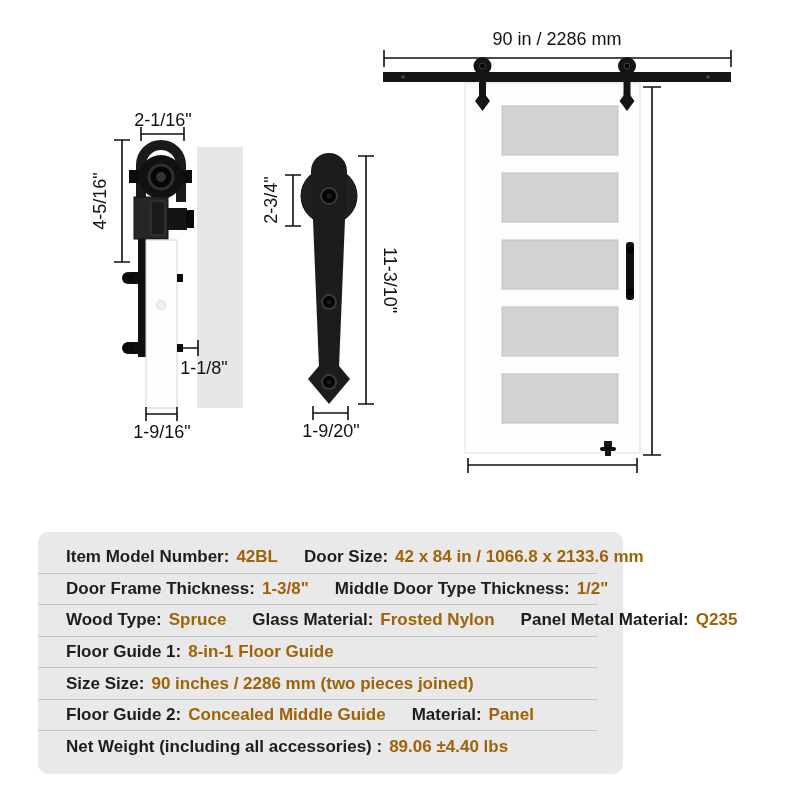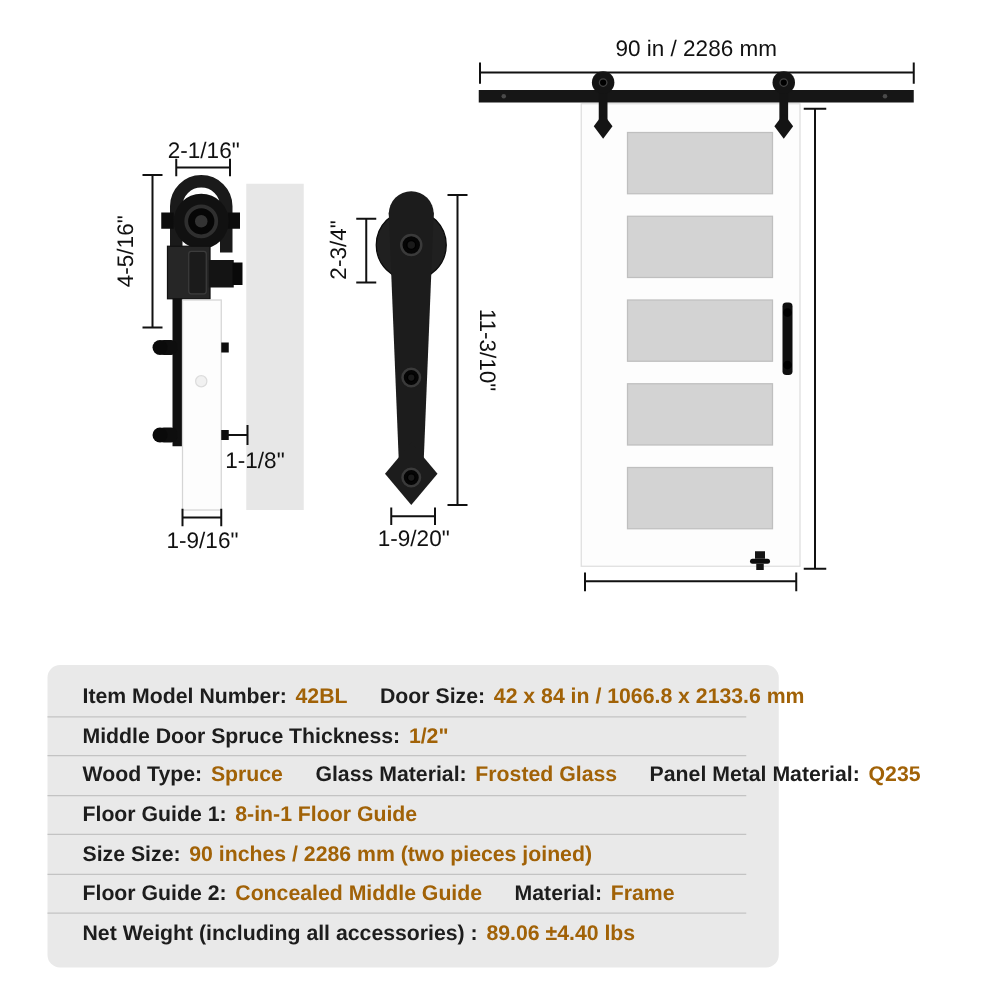"Door Frame Thickness:" span.pair { html: none -> <span> <span>Door Frame Thickness:</span> <span>1-3/8"</span> </span> }
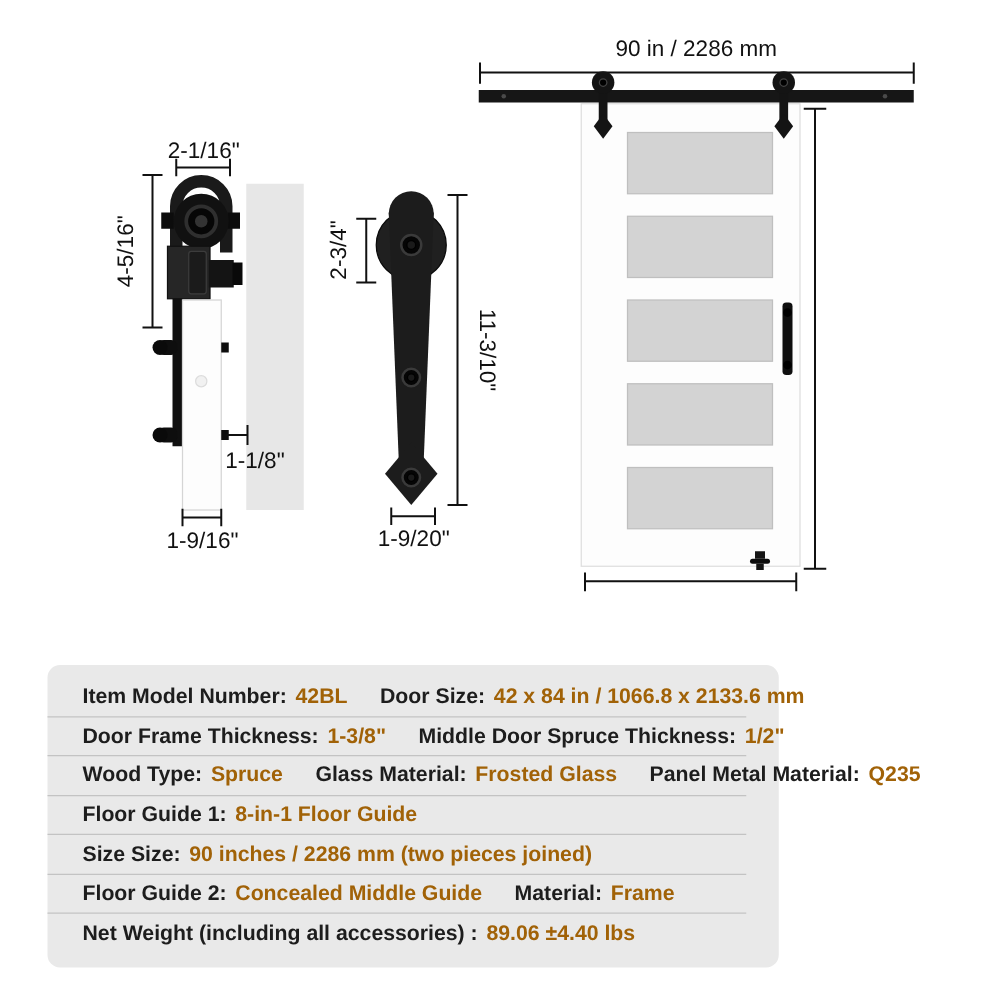"Middle Door Spruce Thickness:" span.spec-label { text: Spruce -> Type }
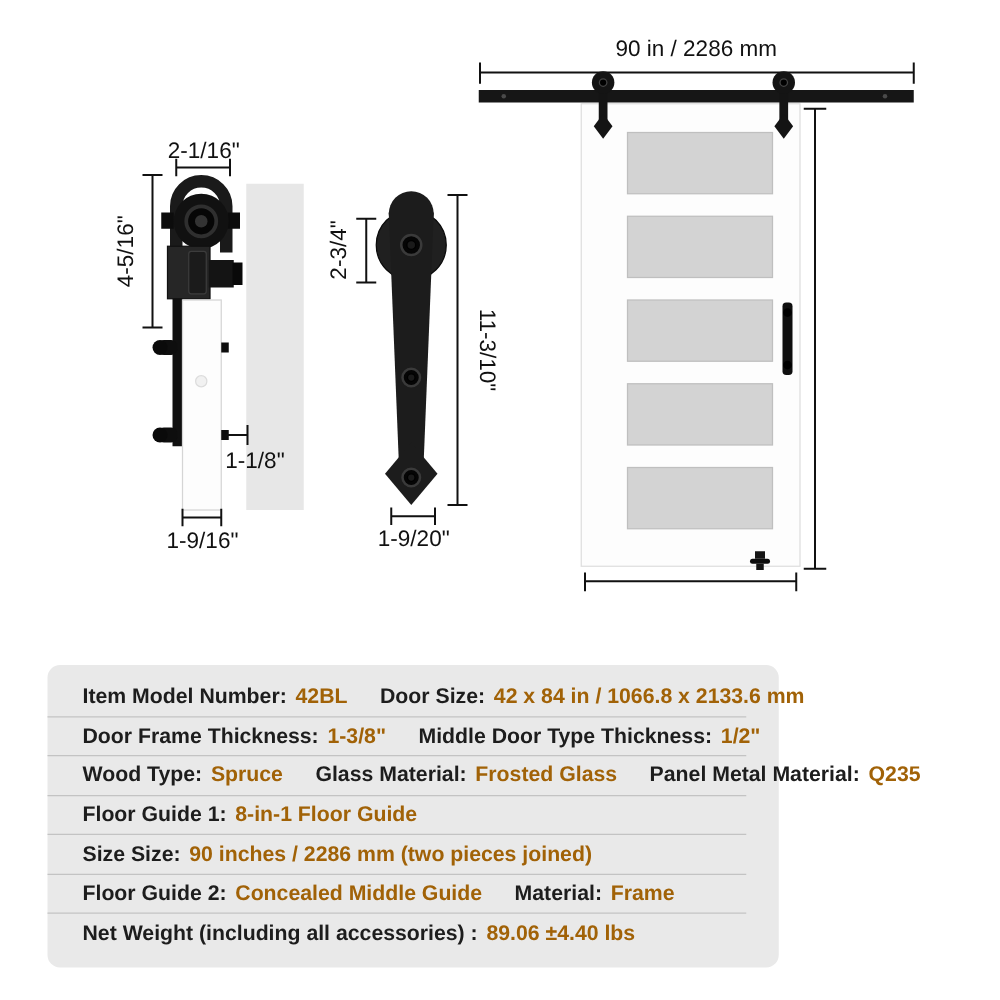"Frosted Glass" span.spec-value { text: Glass -> Nylon }
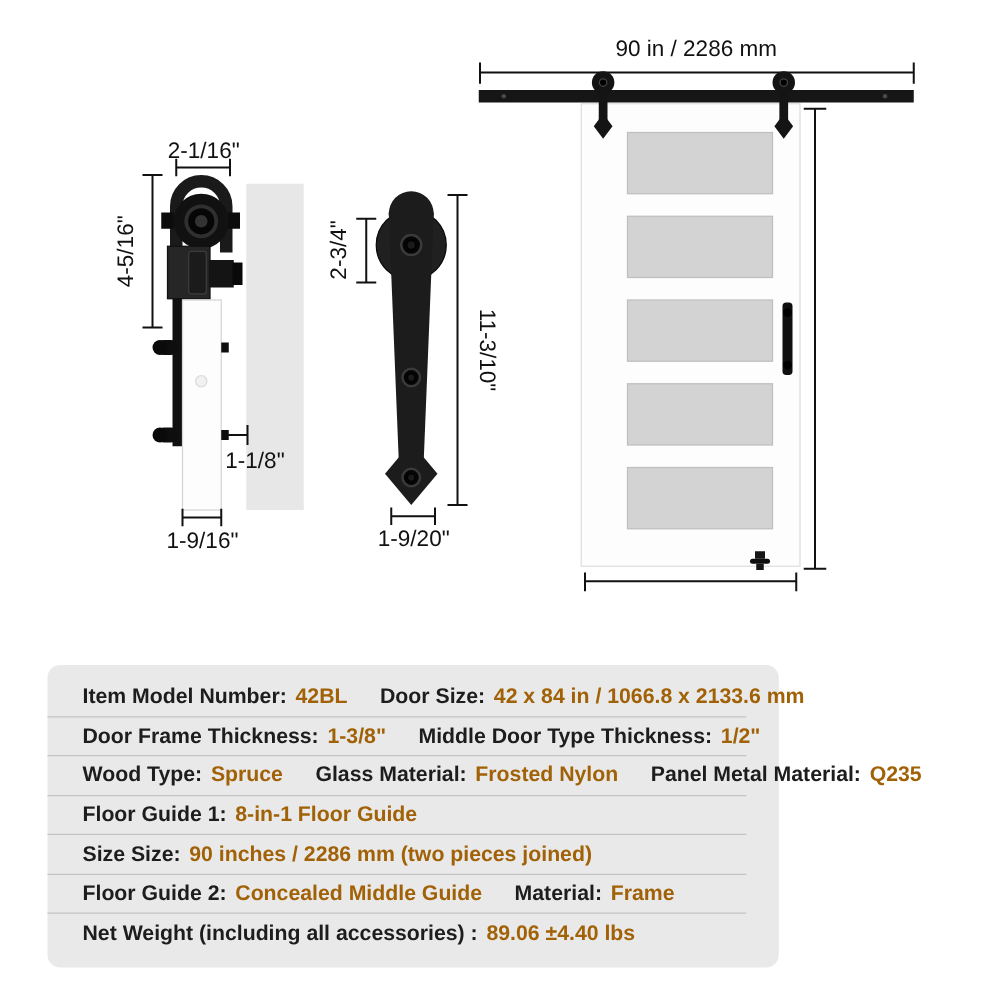"Frame" span.spec-value { text: Frame -> Panel }
